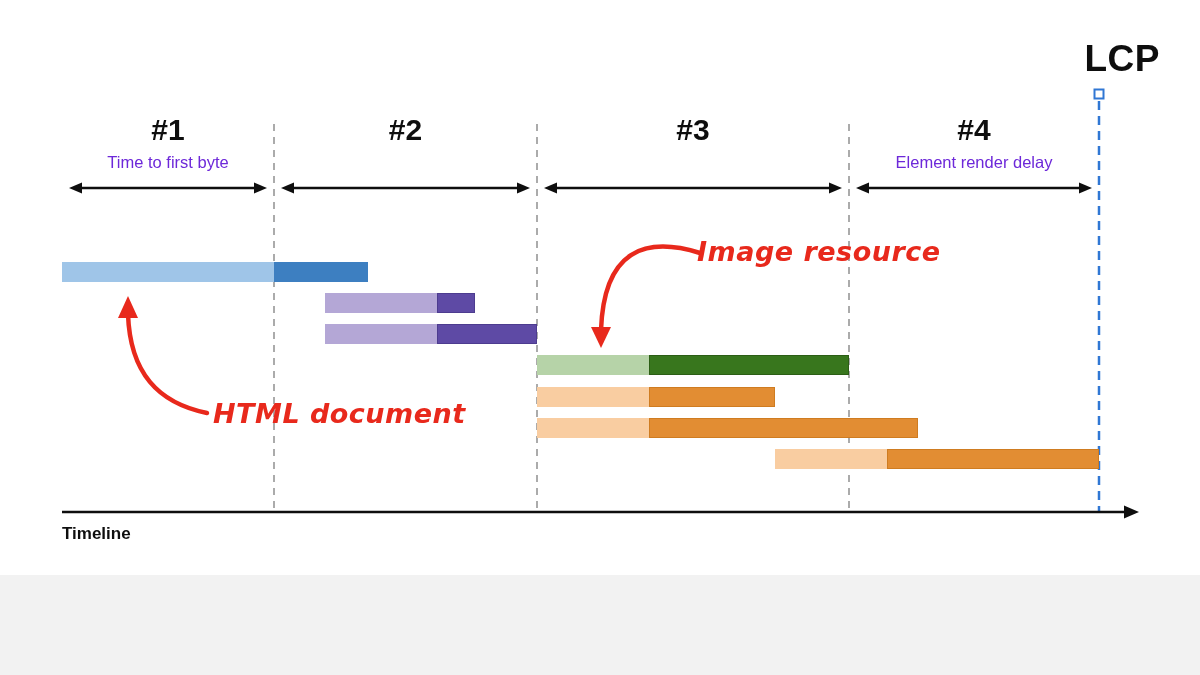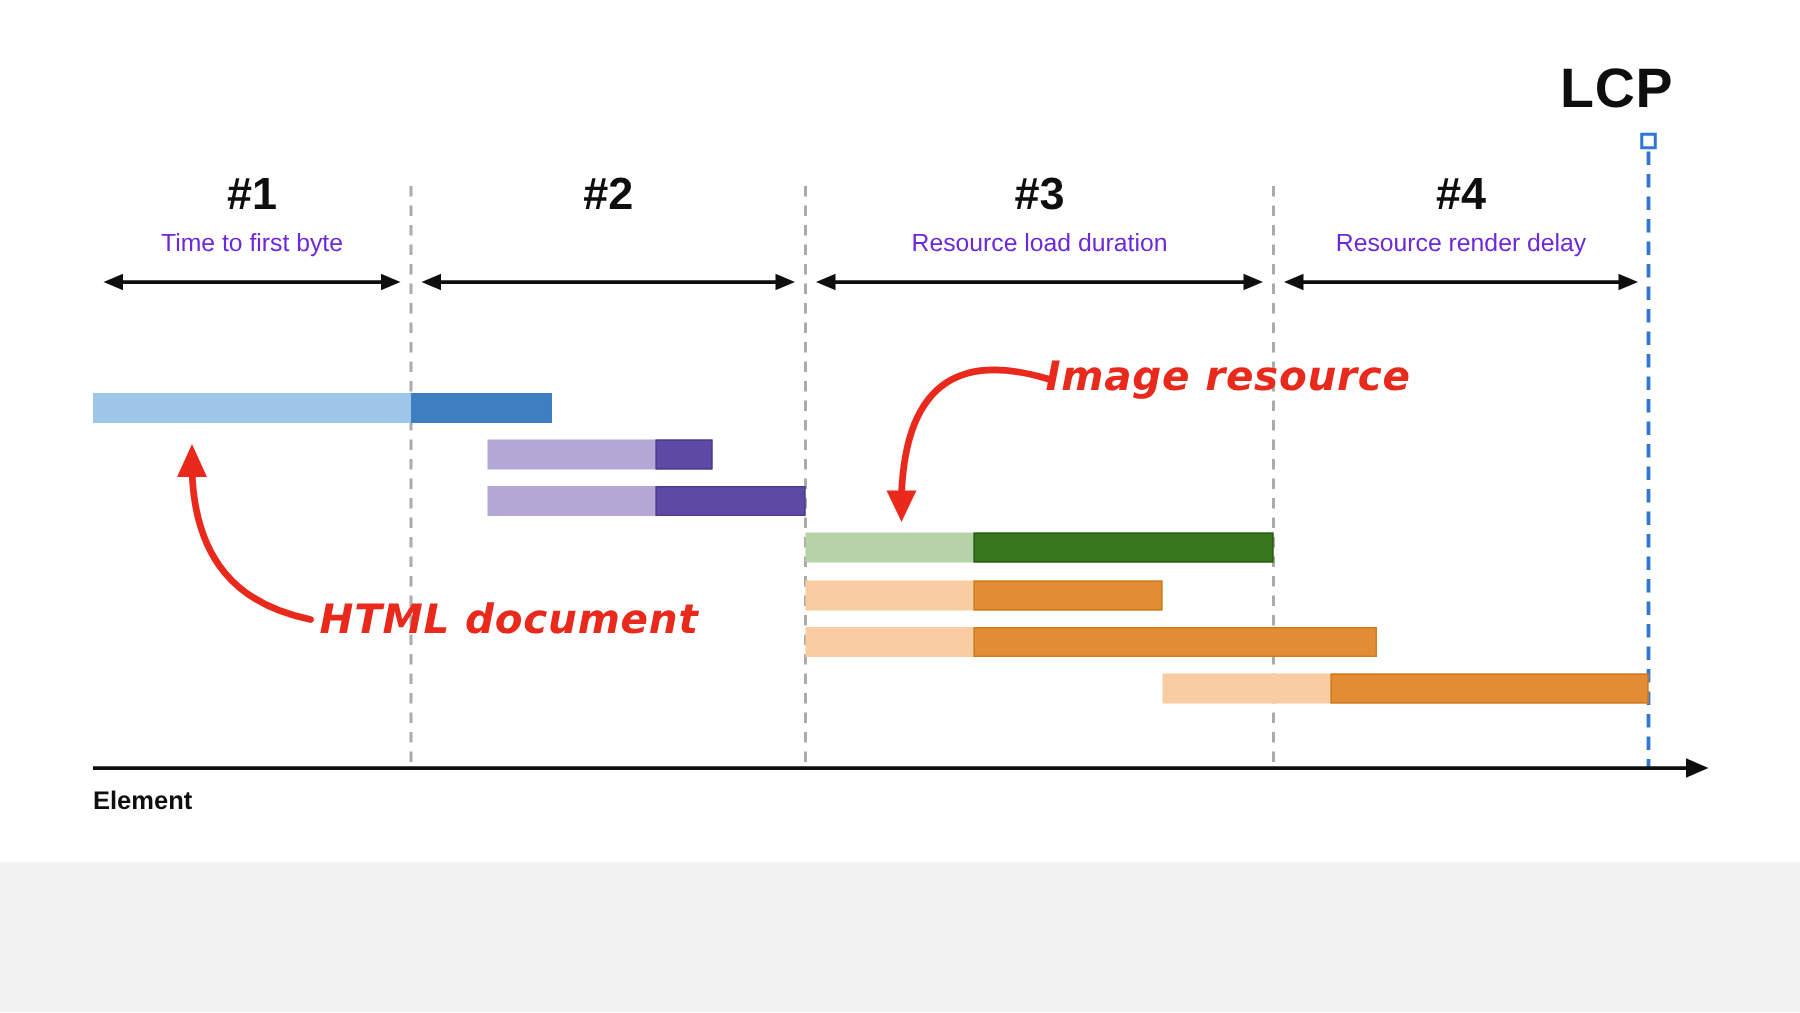"LCP" .lcp-title { text-align: left -> right }
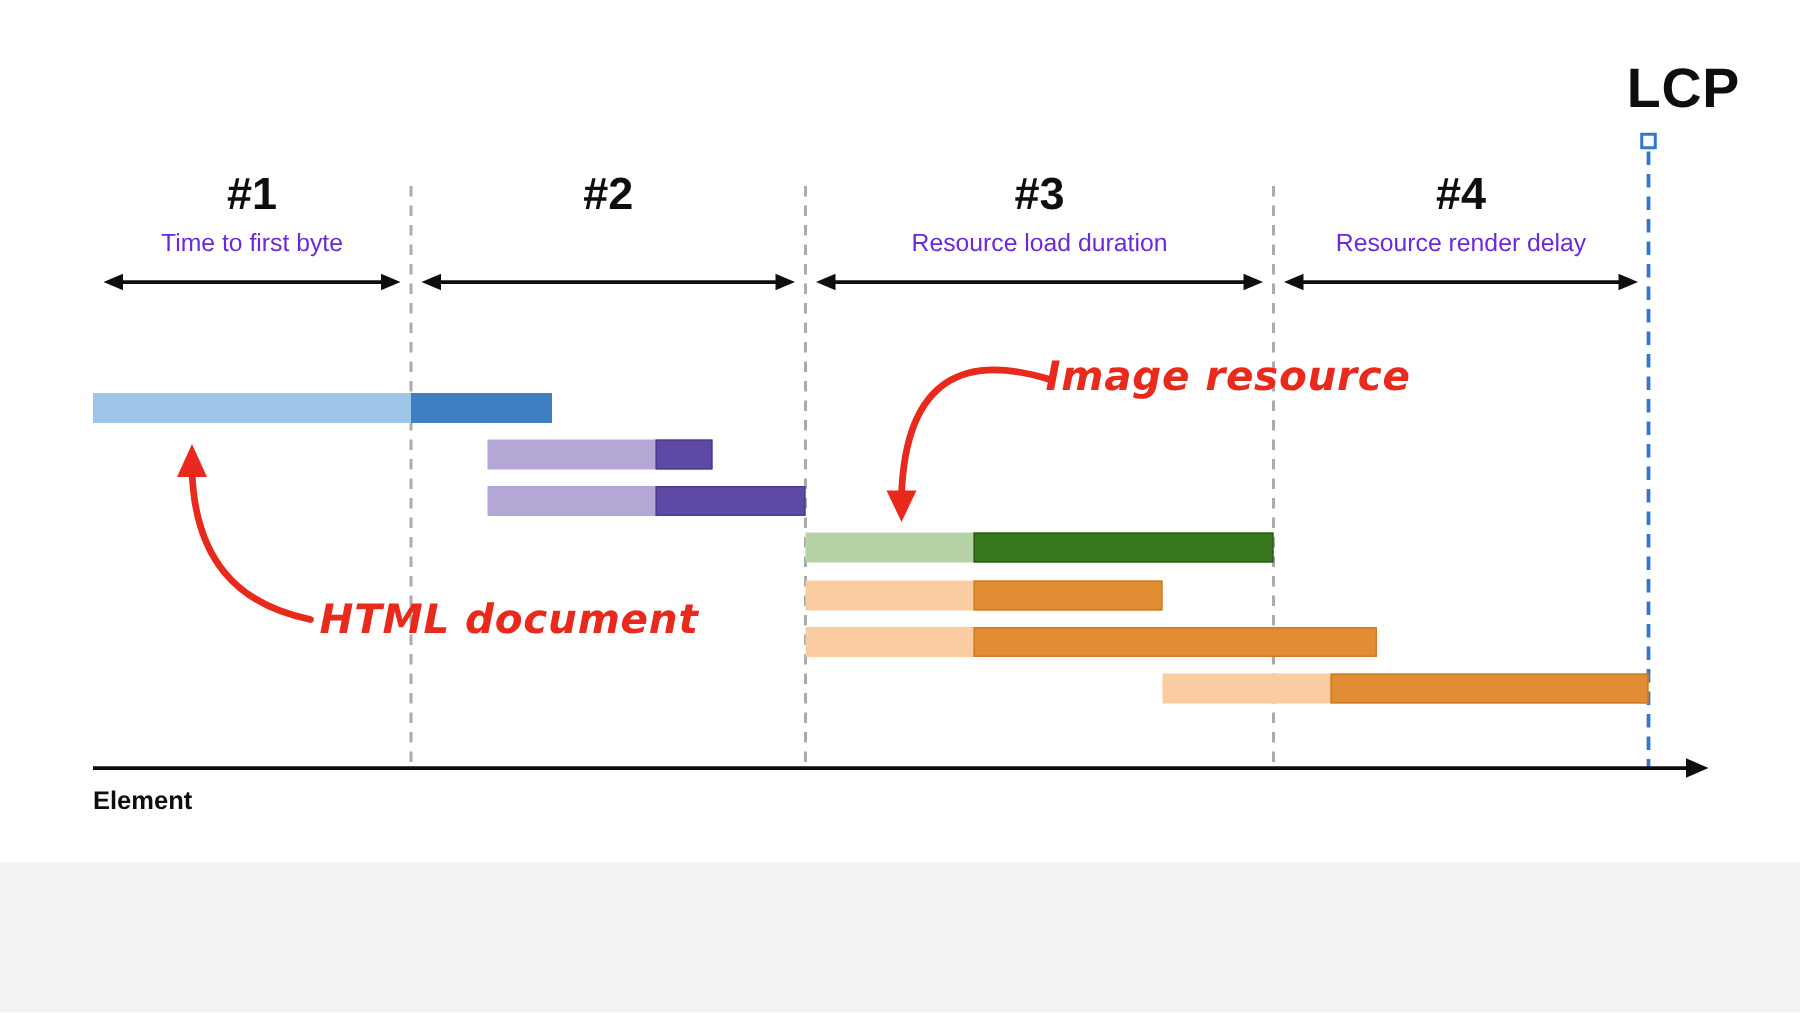"Resource load duration" div.phase-label { html: <div>Resource load duration</div> -> none }
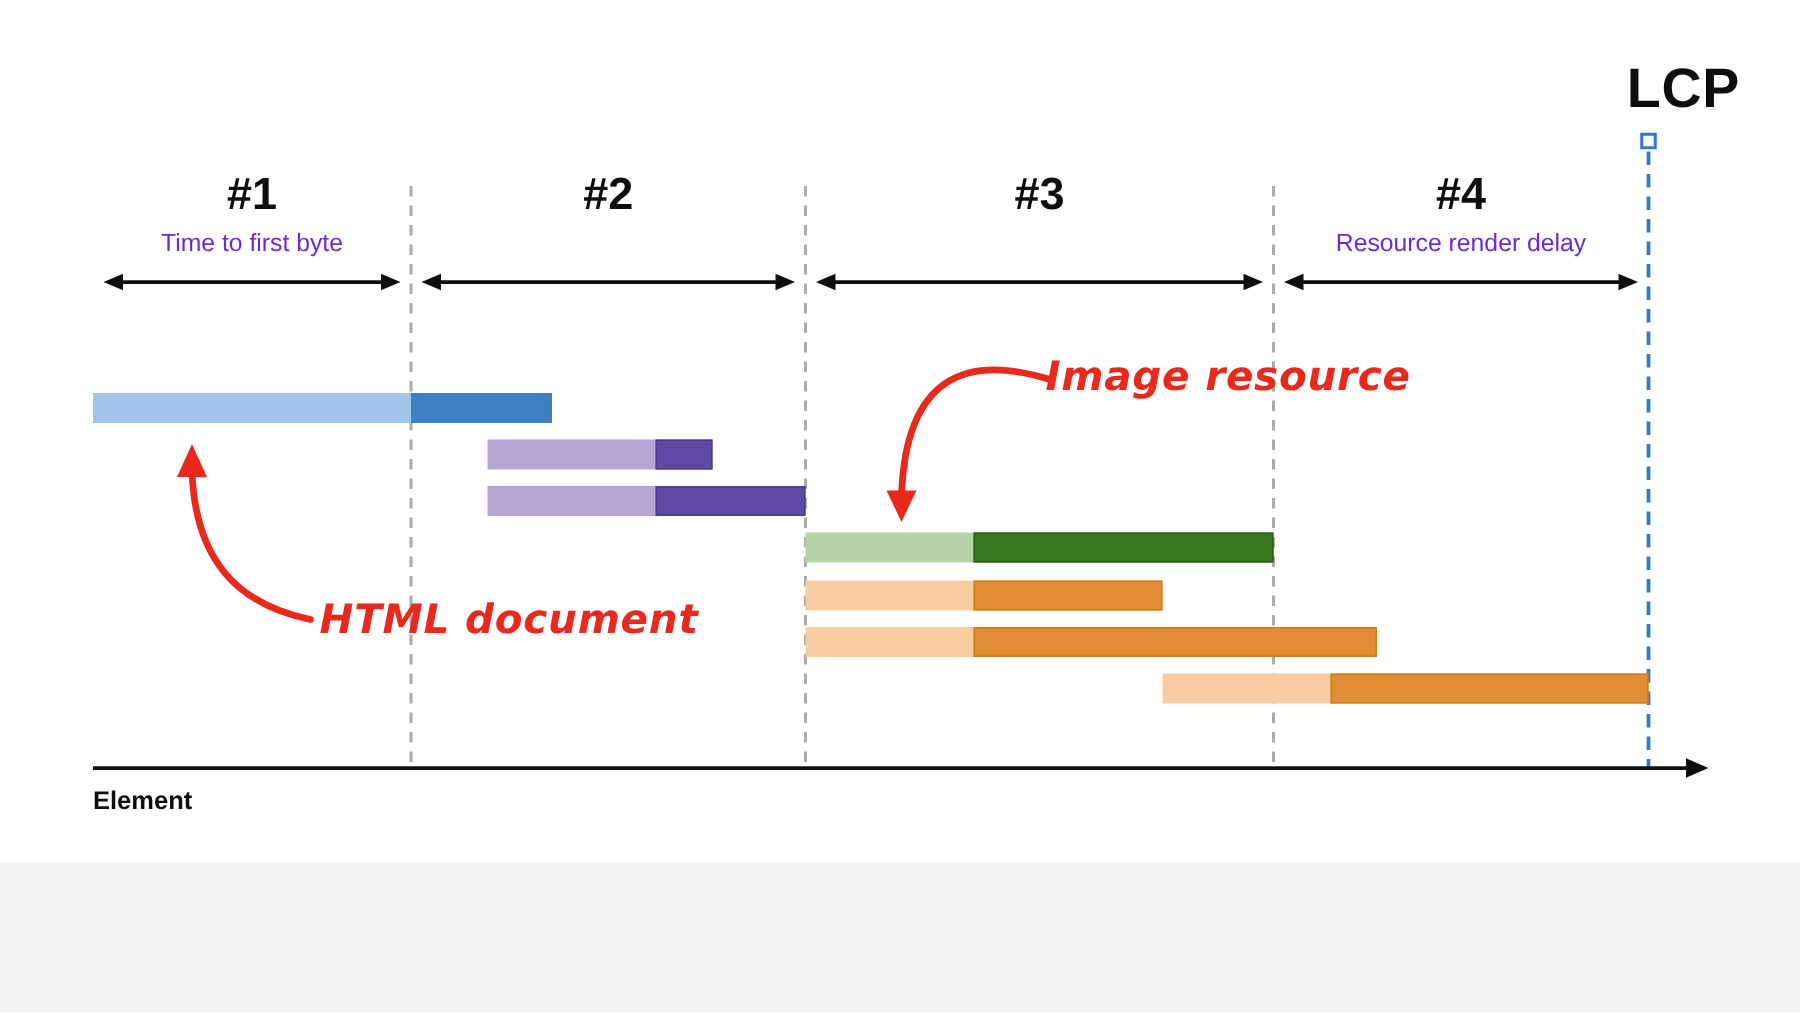"Resource render delay" div.phase-label { text: Resource -> Element }
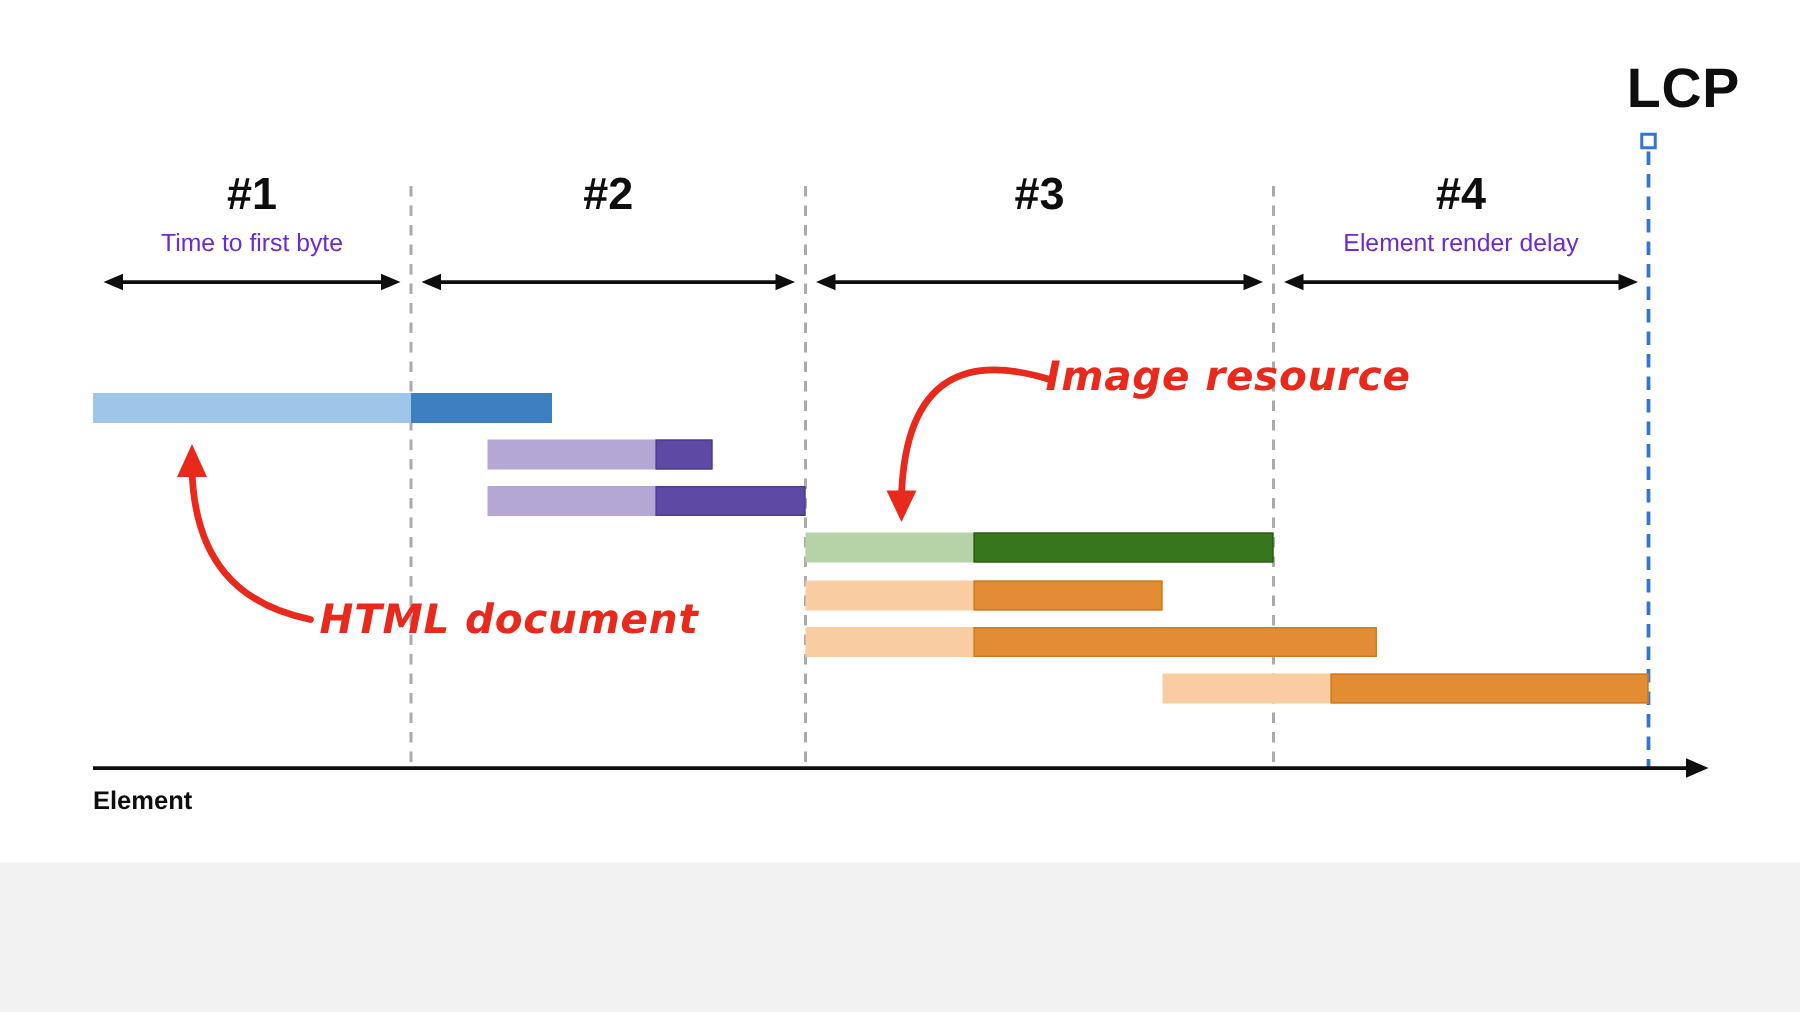"Element" div.timeline-label { text: Element -> Timeline }
